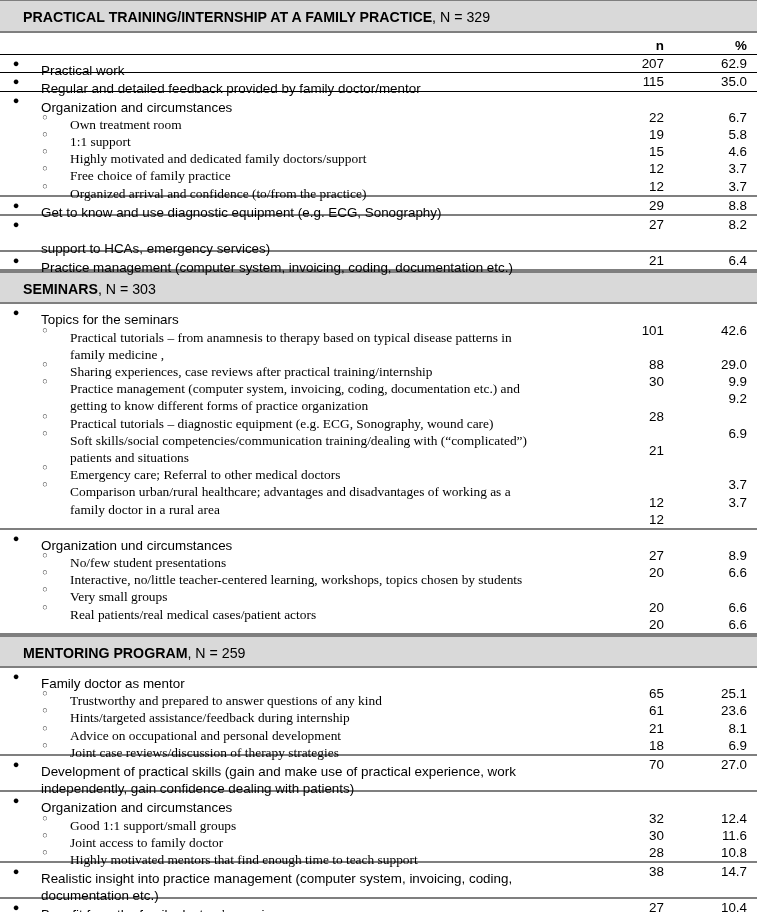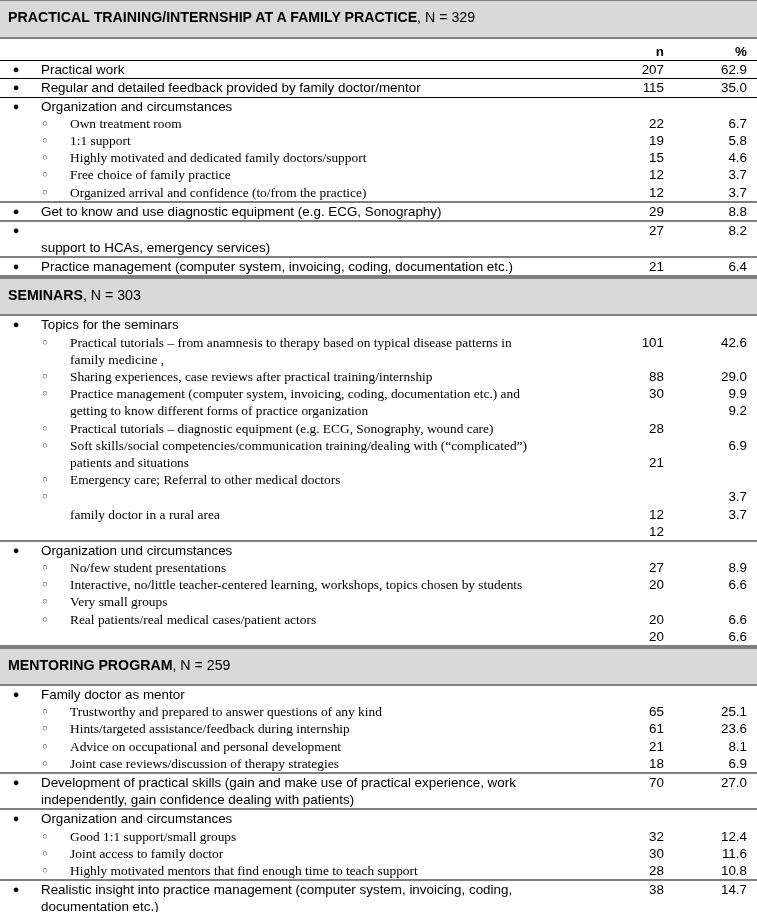"PRACTICAL TRAINING/INTERNSHIP AT A" .sec-head { height: 39px -> 33px; padding-left: 8px -> 23px }
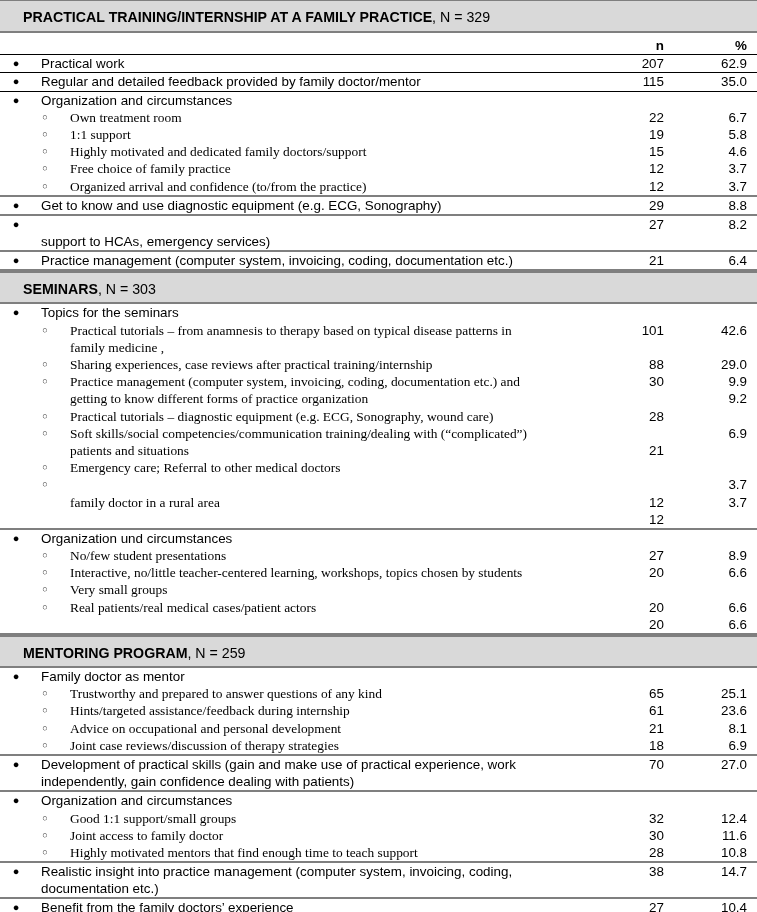"Practical work" .txt { top: 0 -> 7px }
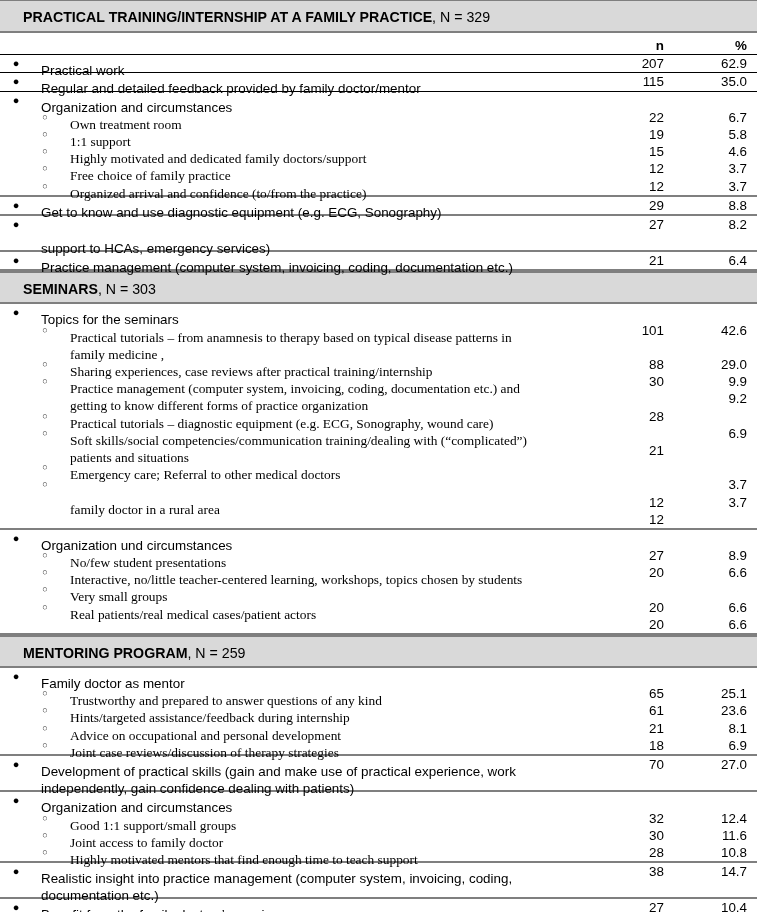"Comparison urban/rural healthcare;" span.txt { html: none -> <span>Comparison urban/rural healthcare; advantages and disadvantages of working as a</span> }
